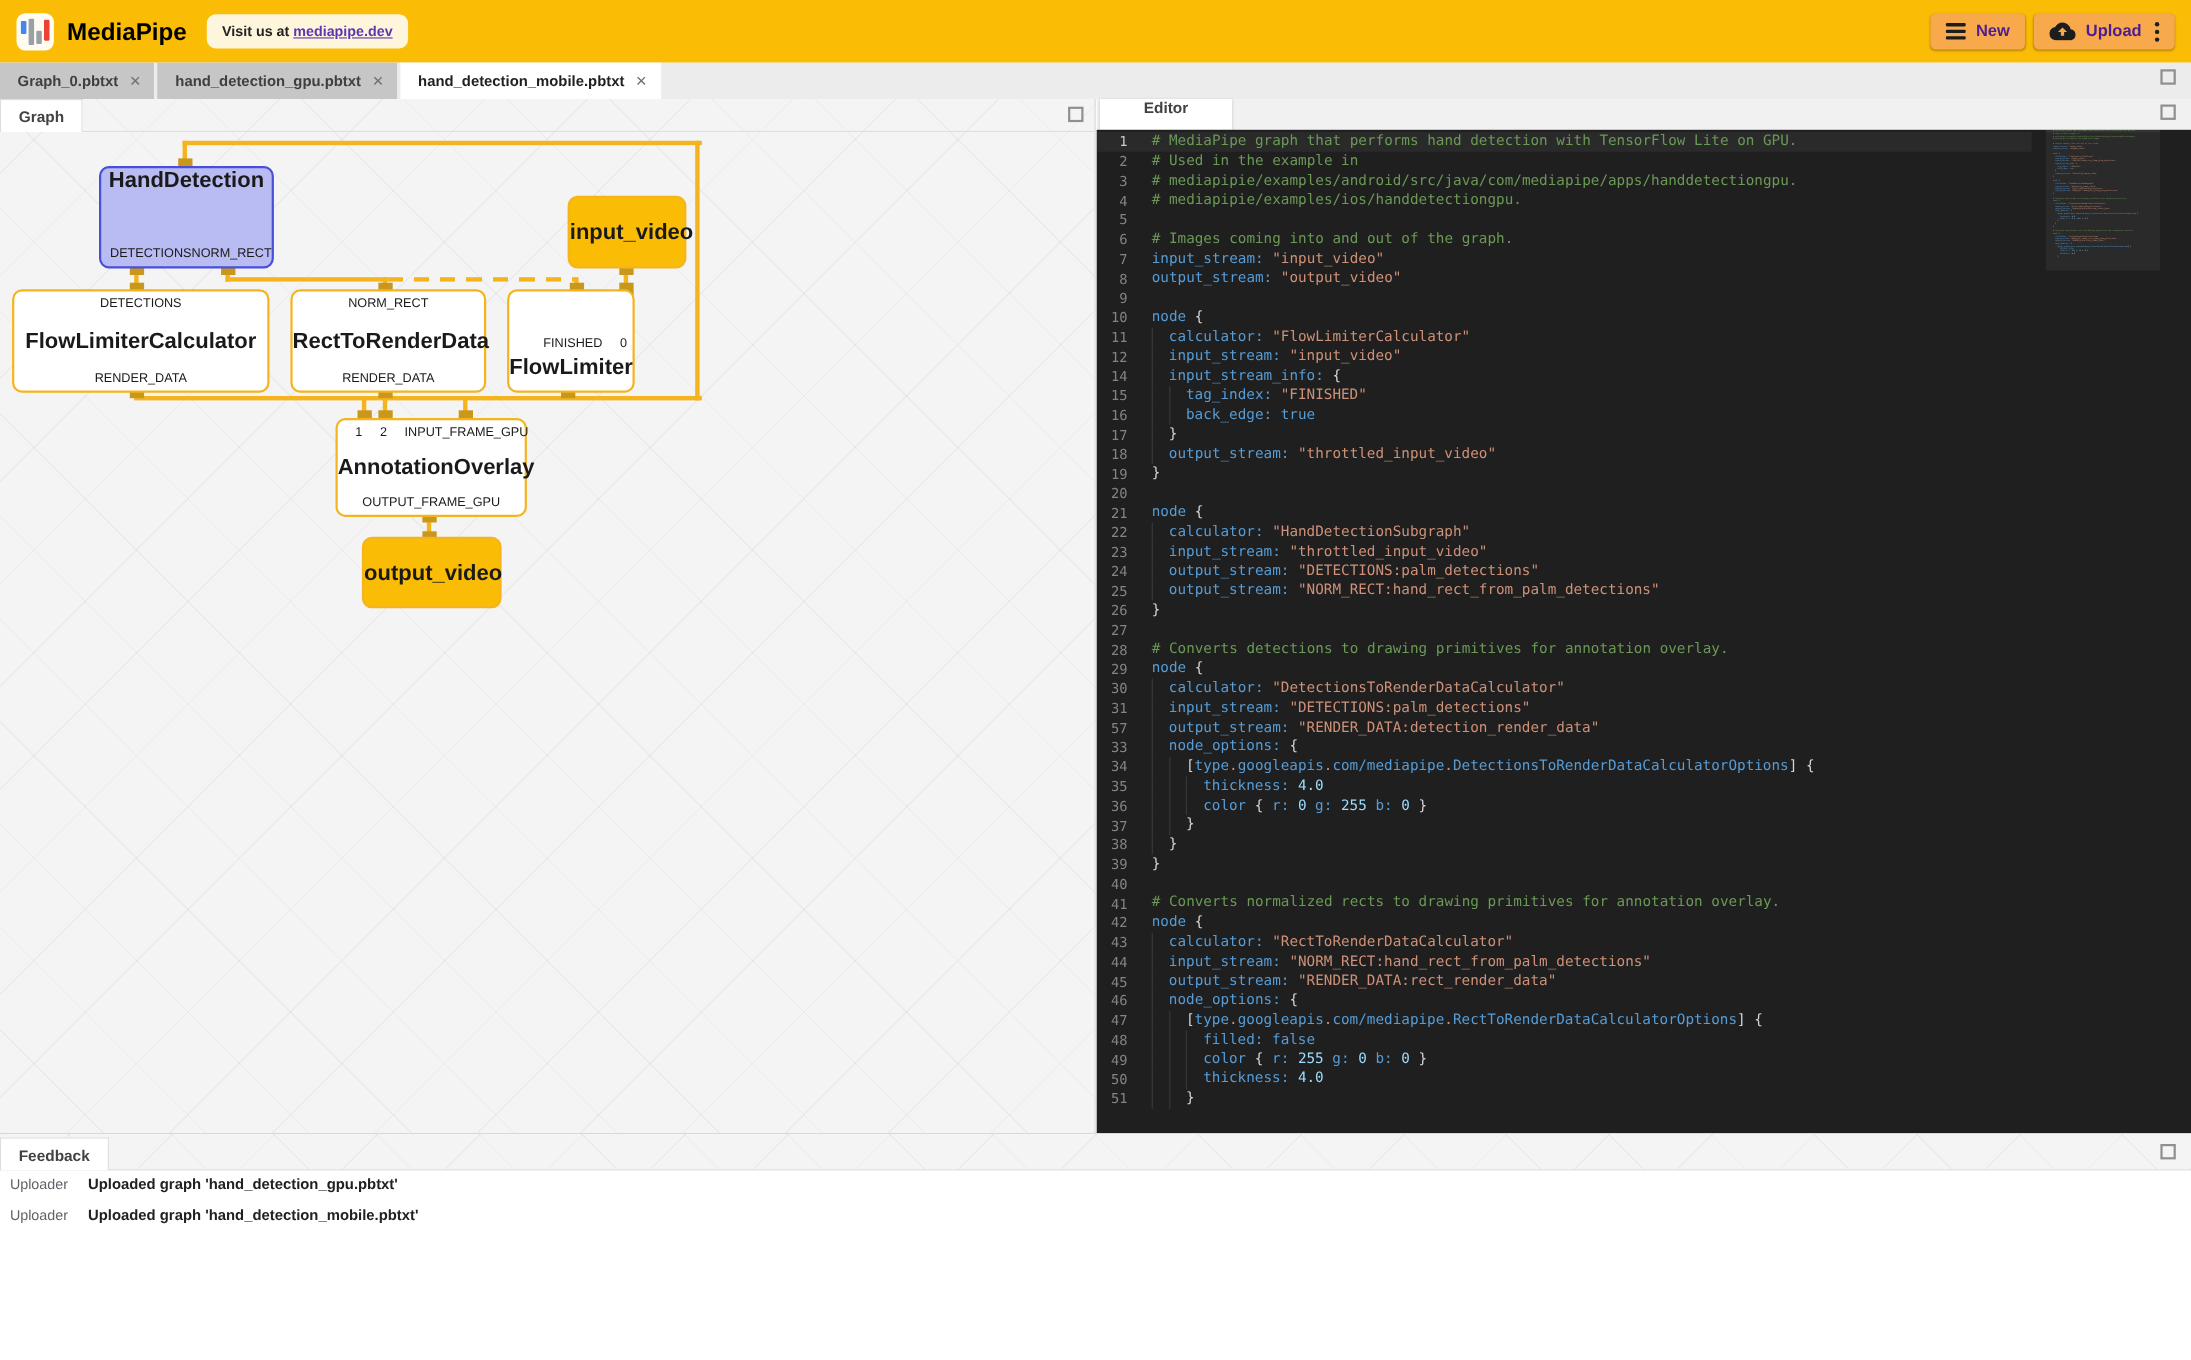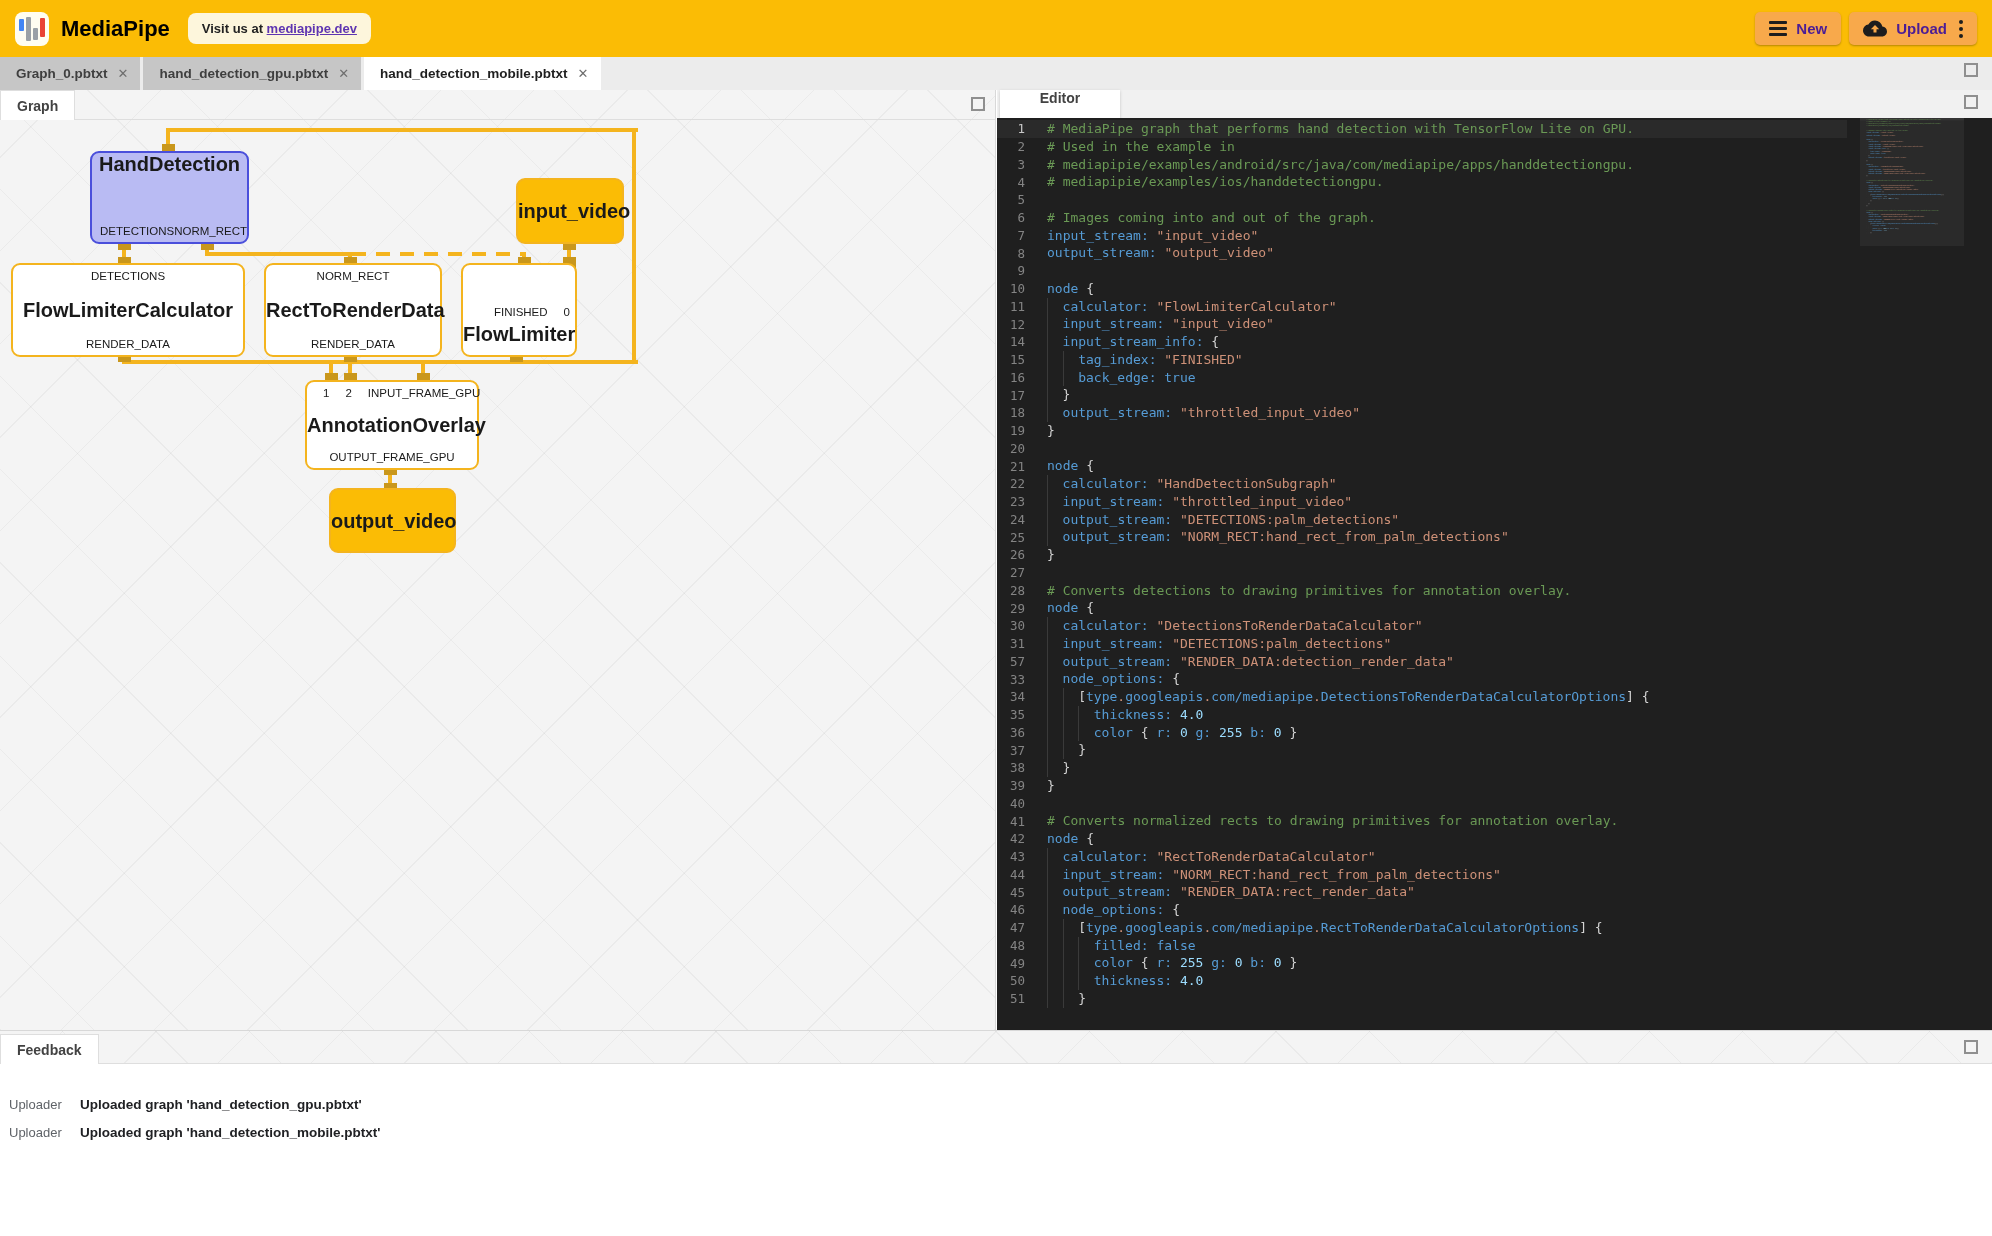"Uploader" .fb-rows { margin-top: 28px -> none }
